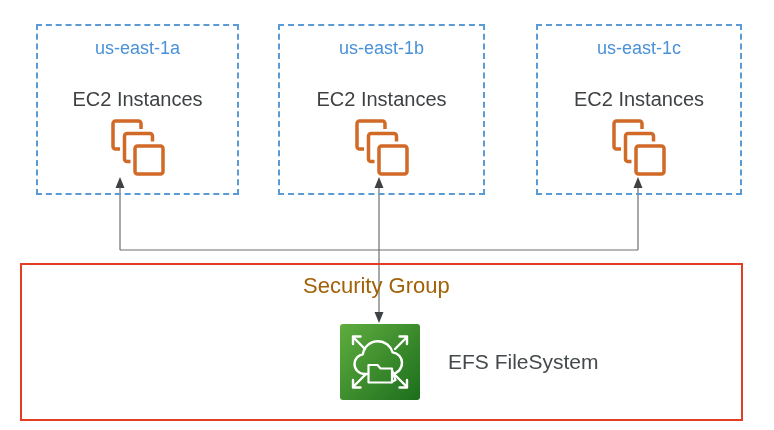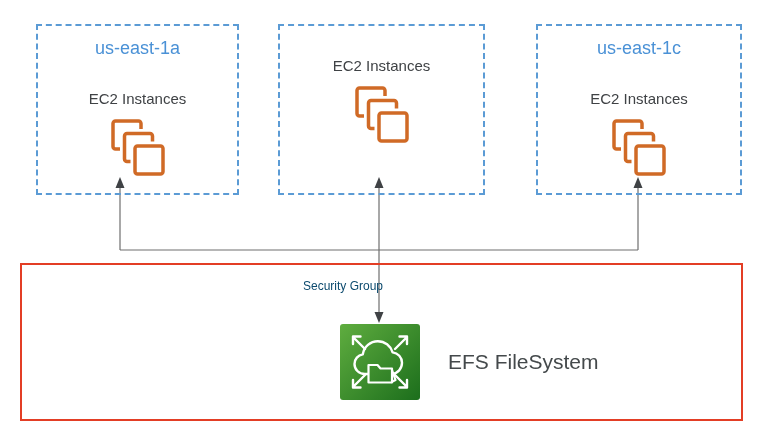"us-east-1b" div.zone-label { html: none -> <div>us-east-1b</div> }
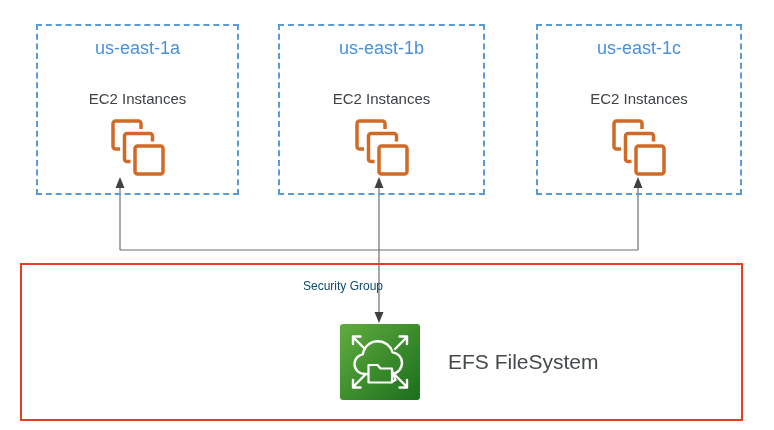"EC2 Instances" .zone-sublabel { font-size: 15px -> 20px }
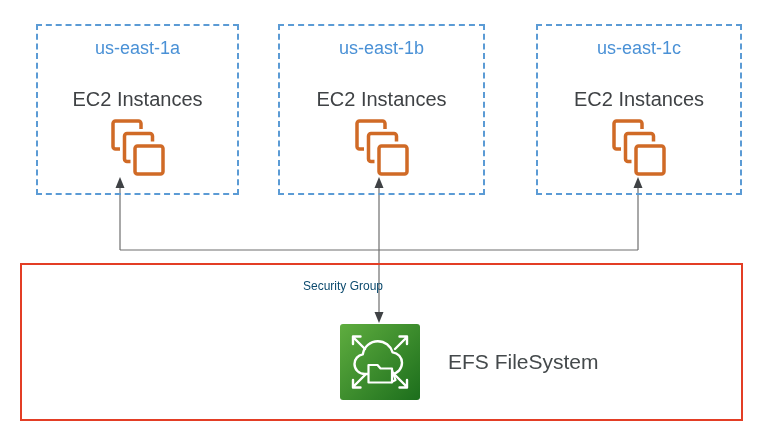"Security Group" .security-label { color: #0c4a6e -> #a16207; font-size: 12px -> 22px }
